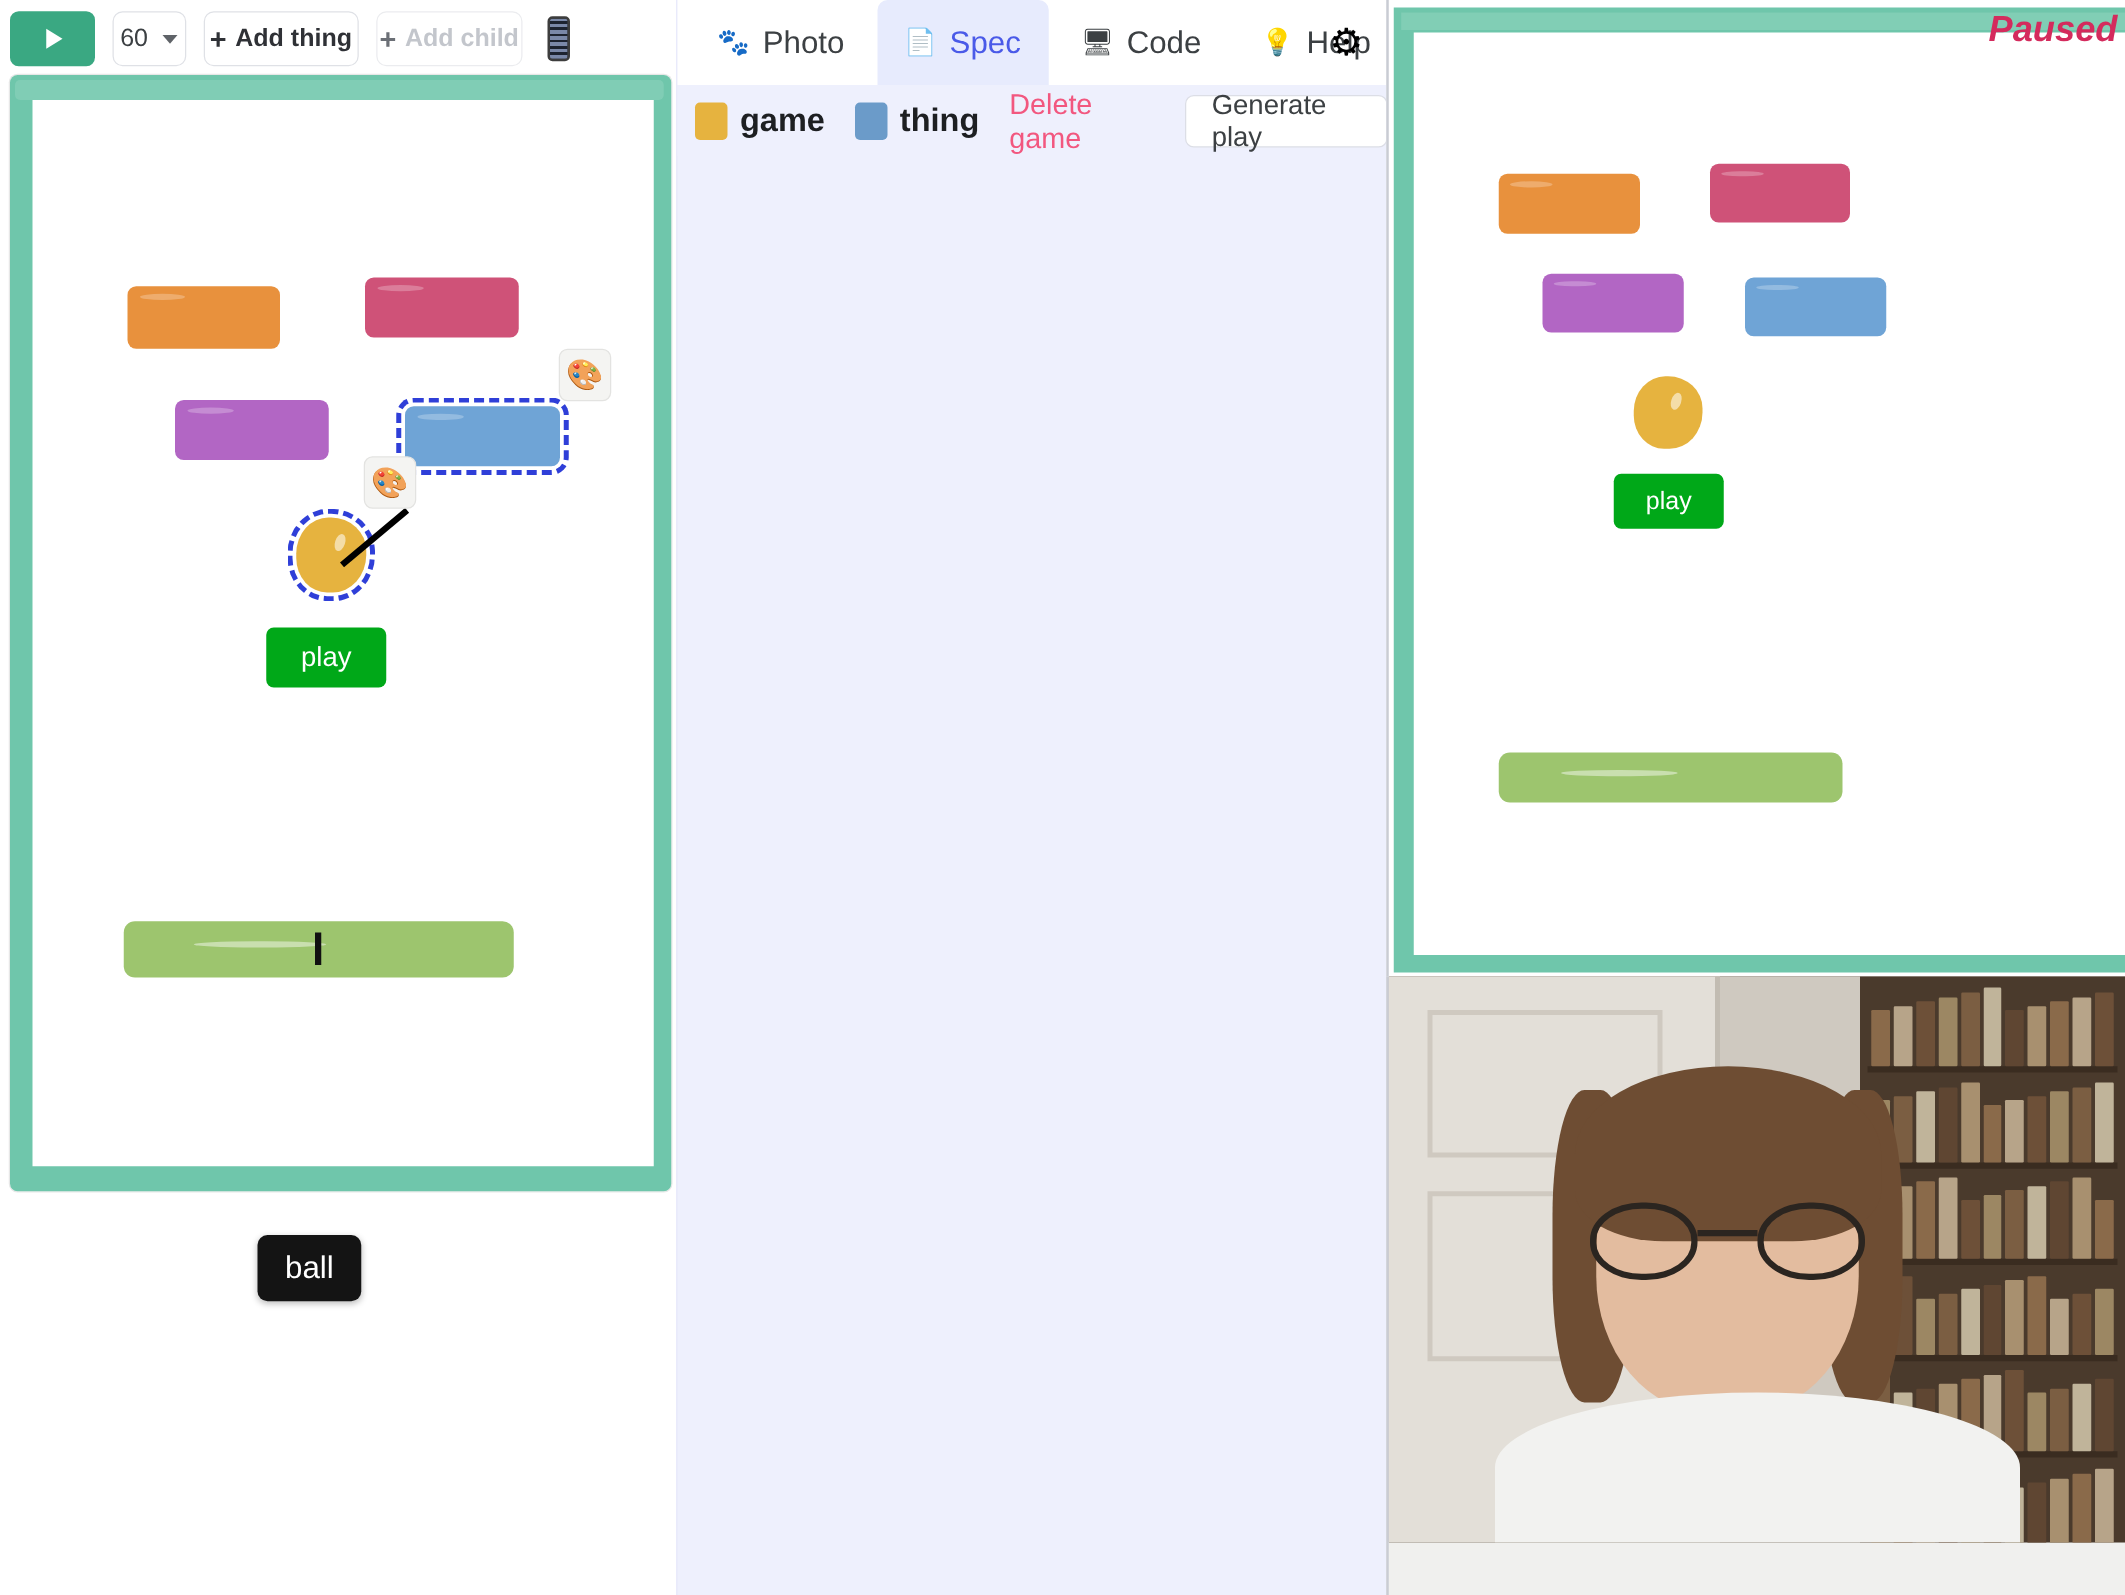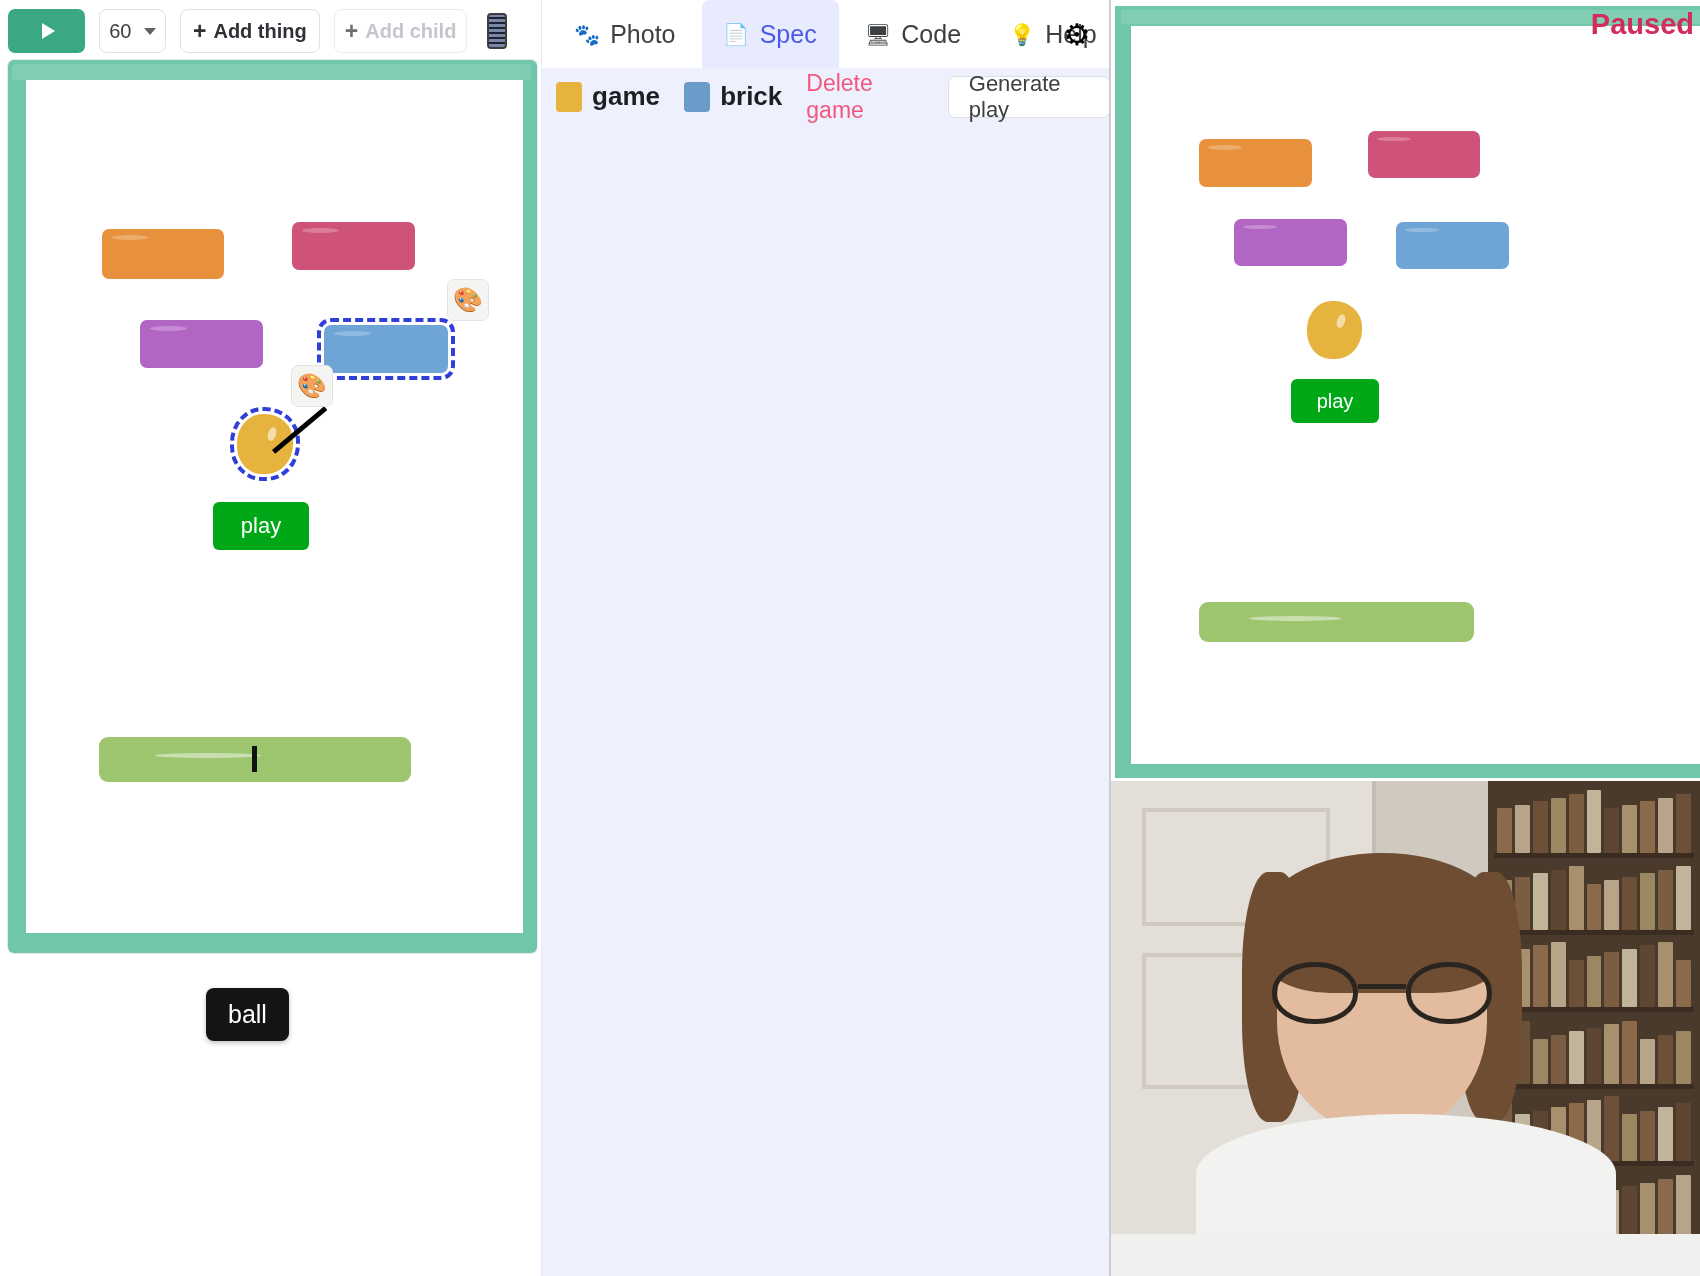"60" #toolbar { width: 507px -> 456px }
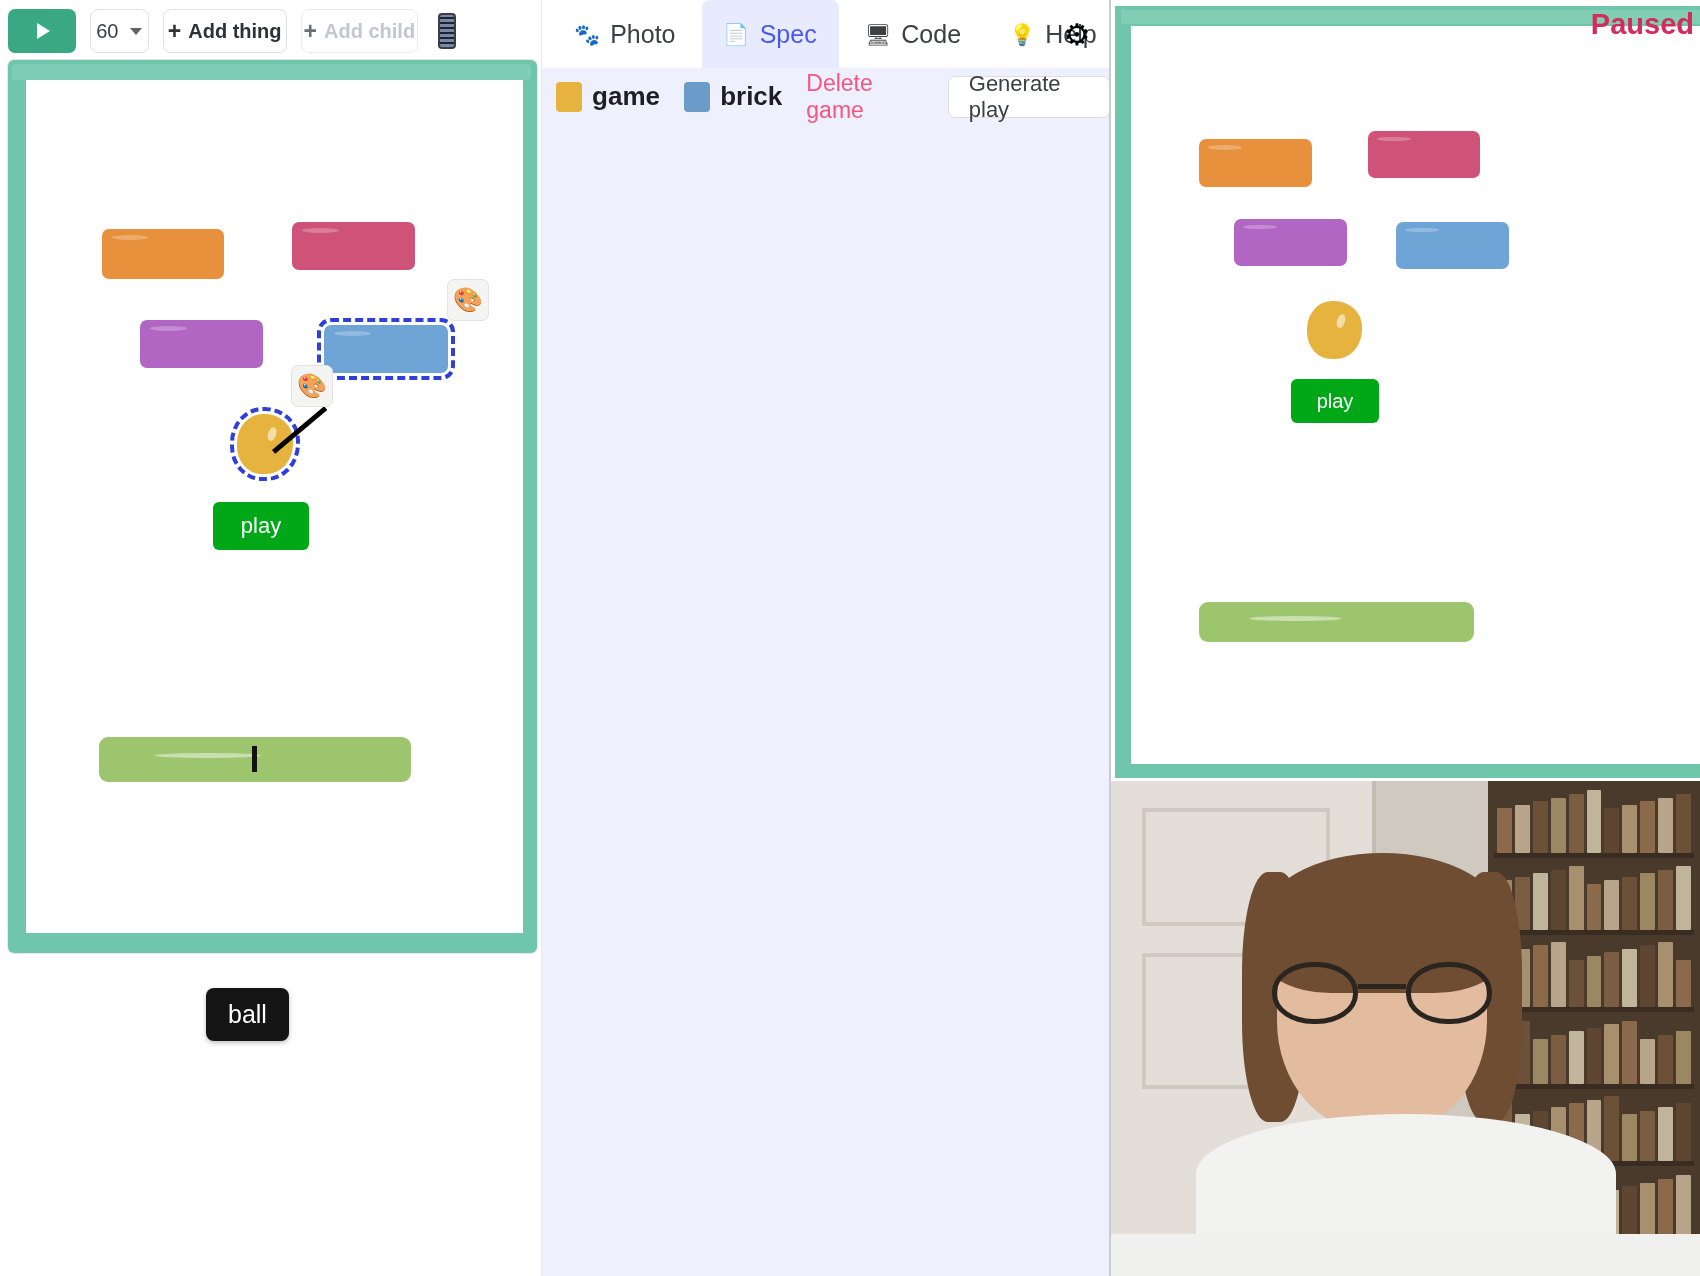"Paused" #paused-label { font-style: none -> italic }
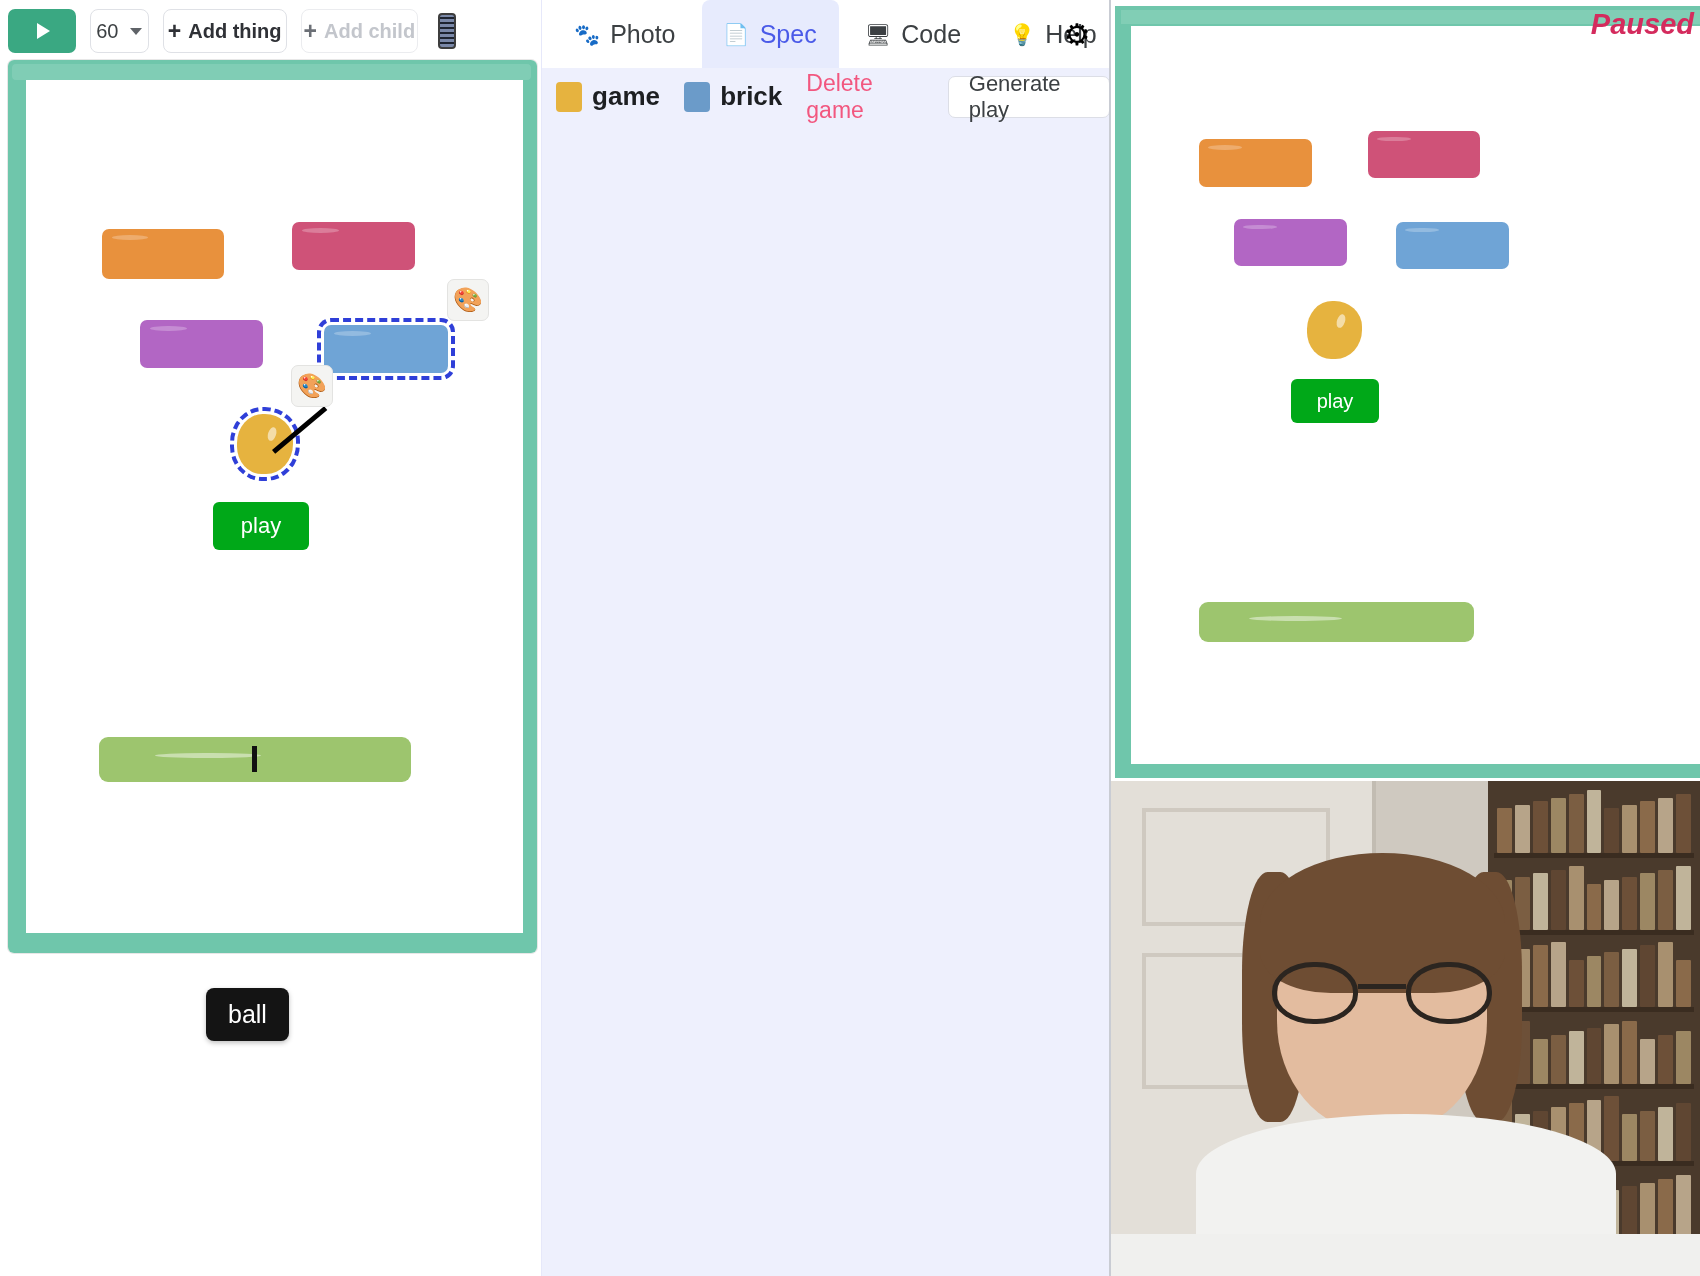"brick" span.thing-name { text: brick -> thing }
